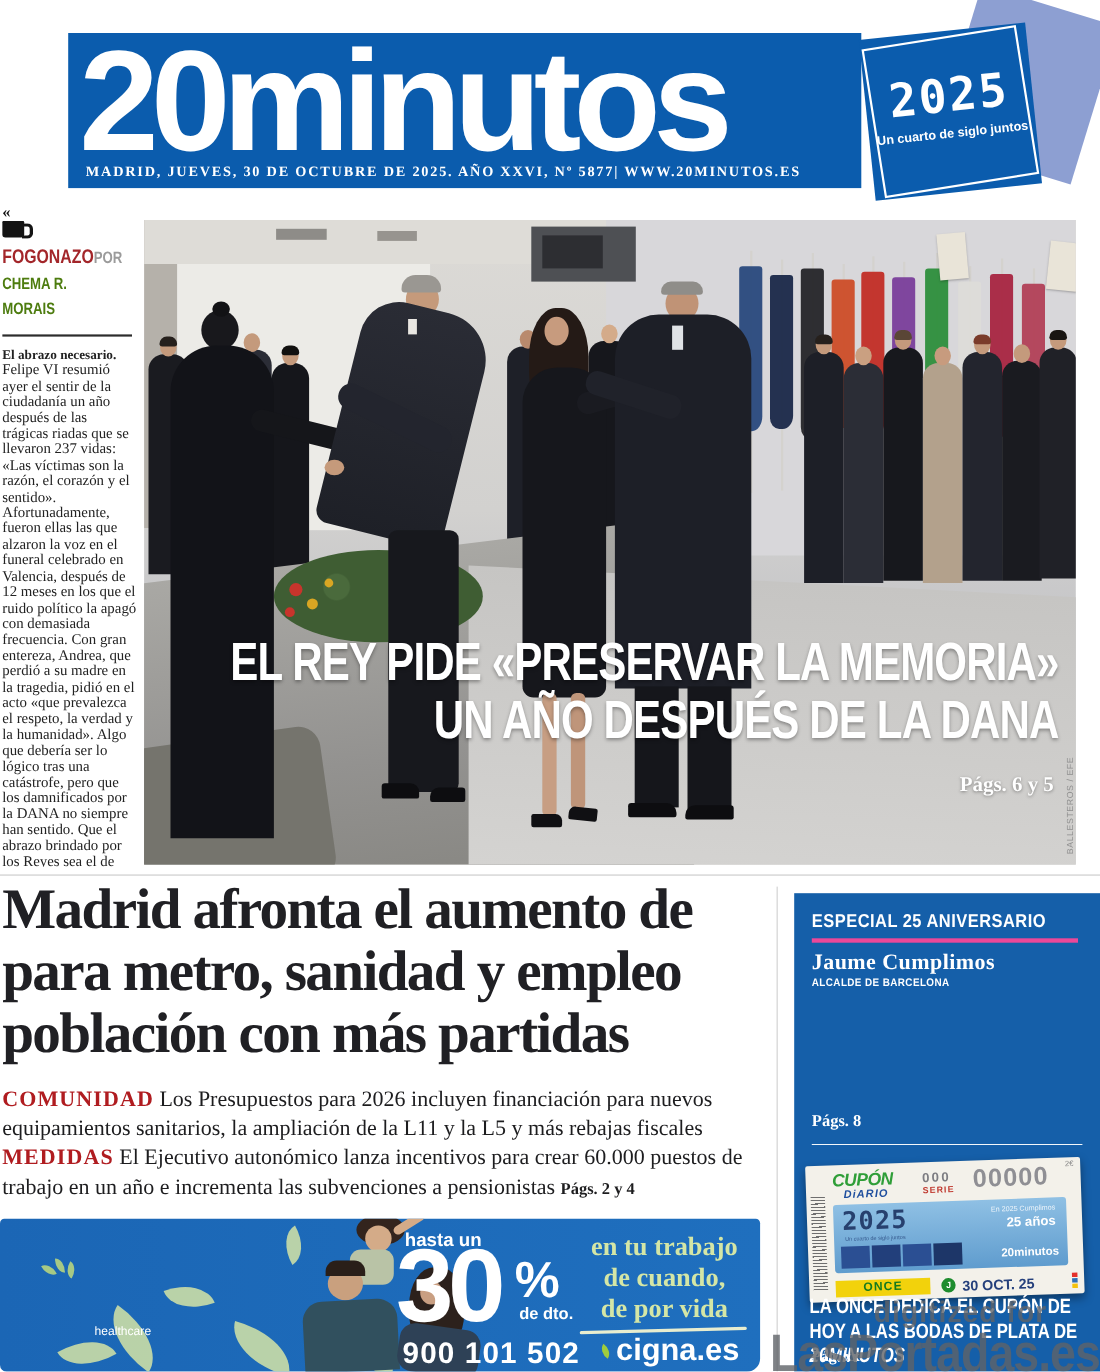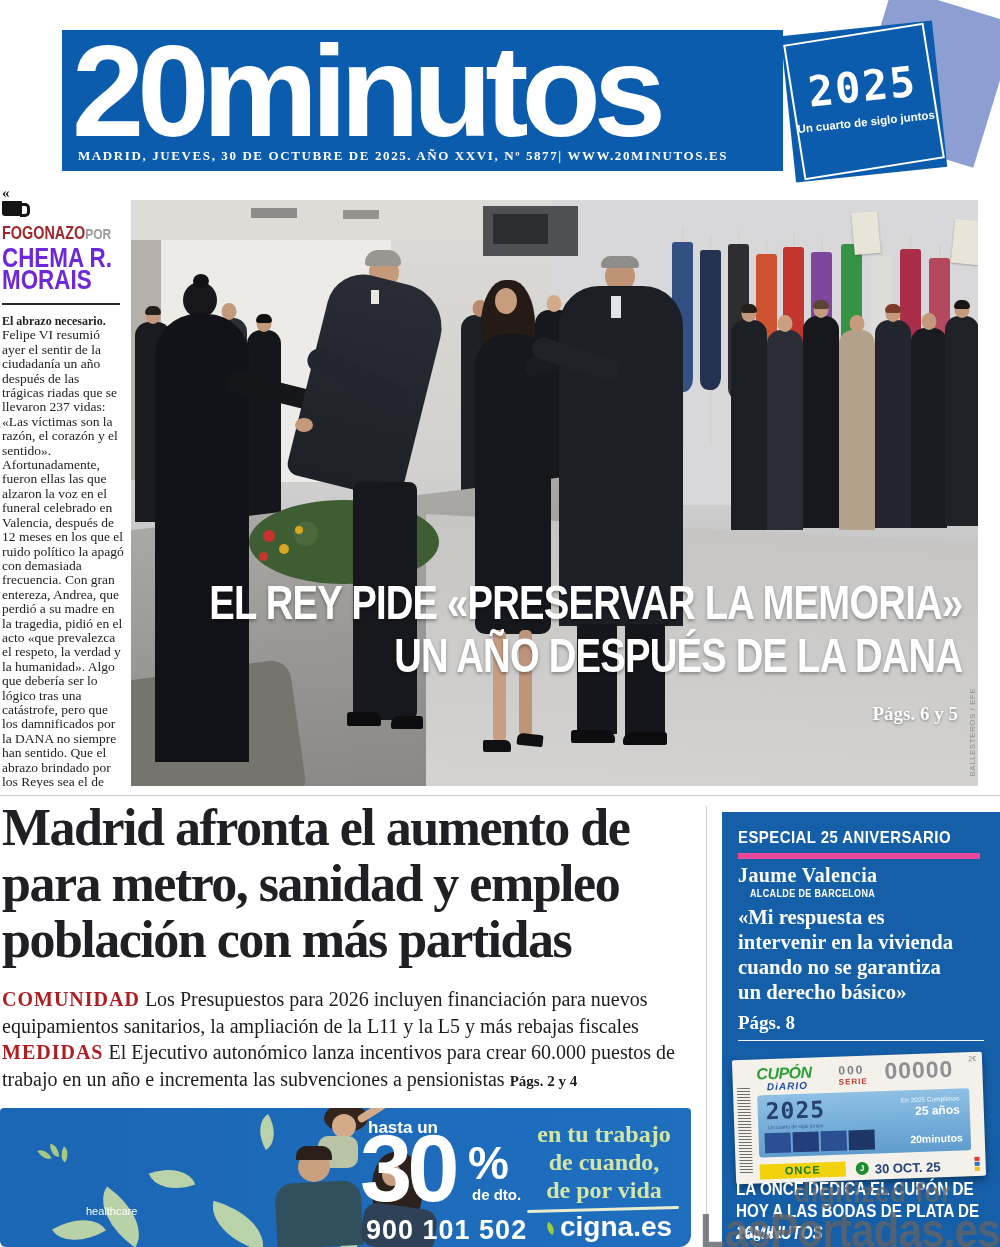"CHEMA R." .fog .auth { color: #6d28d9 -> #4d7c0f; font-size: 28px -> 15px }
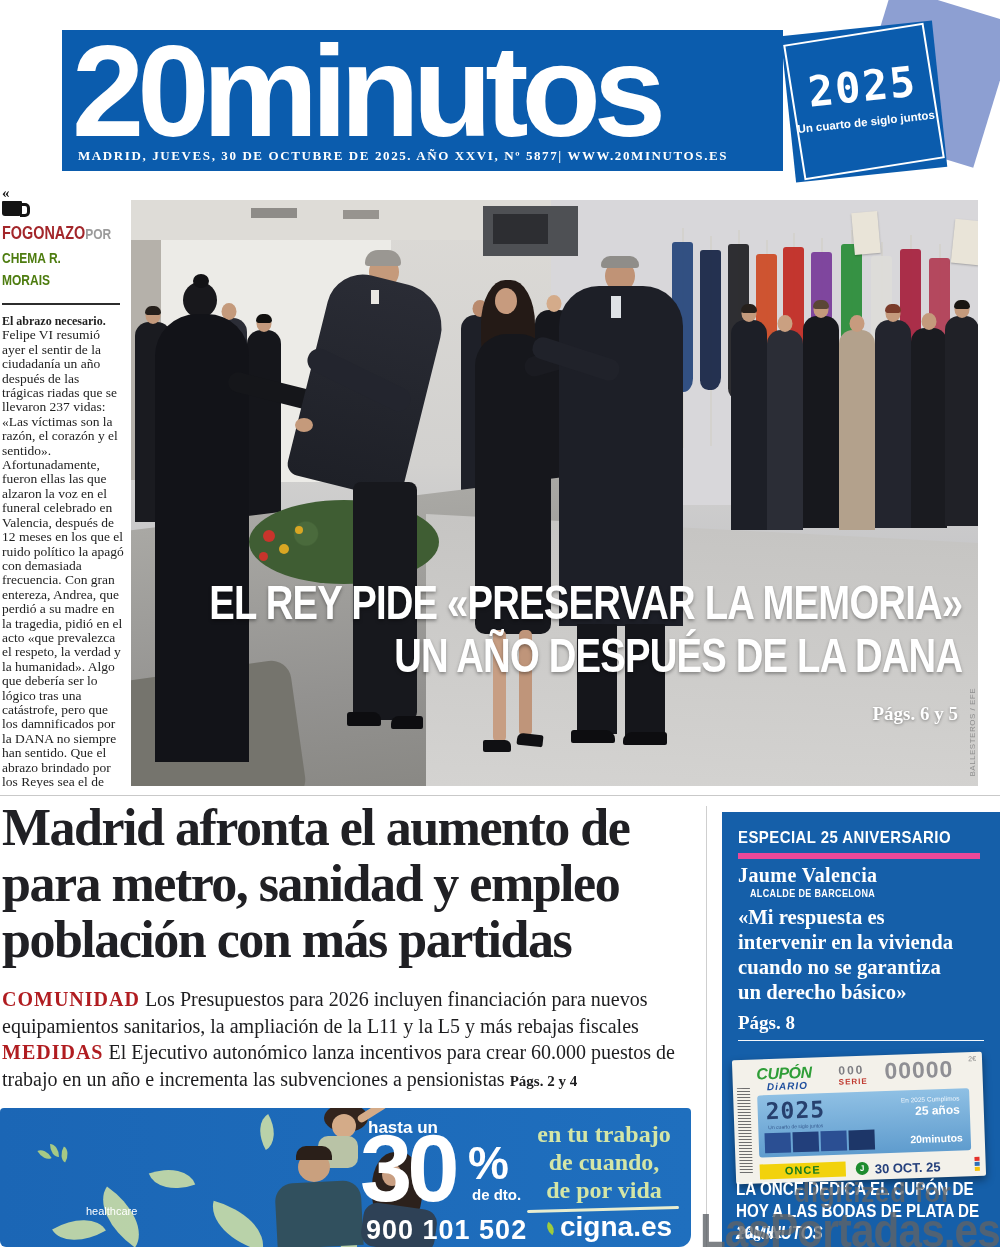"ESPECIAL 25 ANIVERSARIO" .bb-sec { border-bottom: 6px solid #ec4899 -> 4px solid #ec4899 }
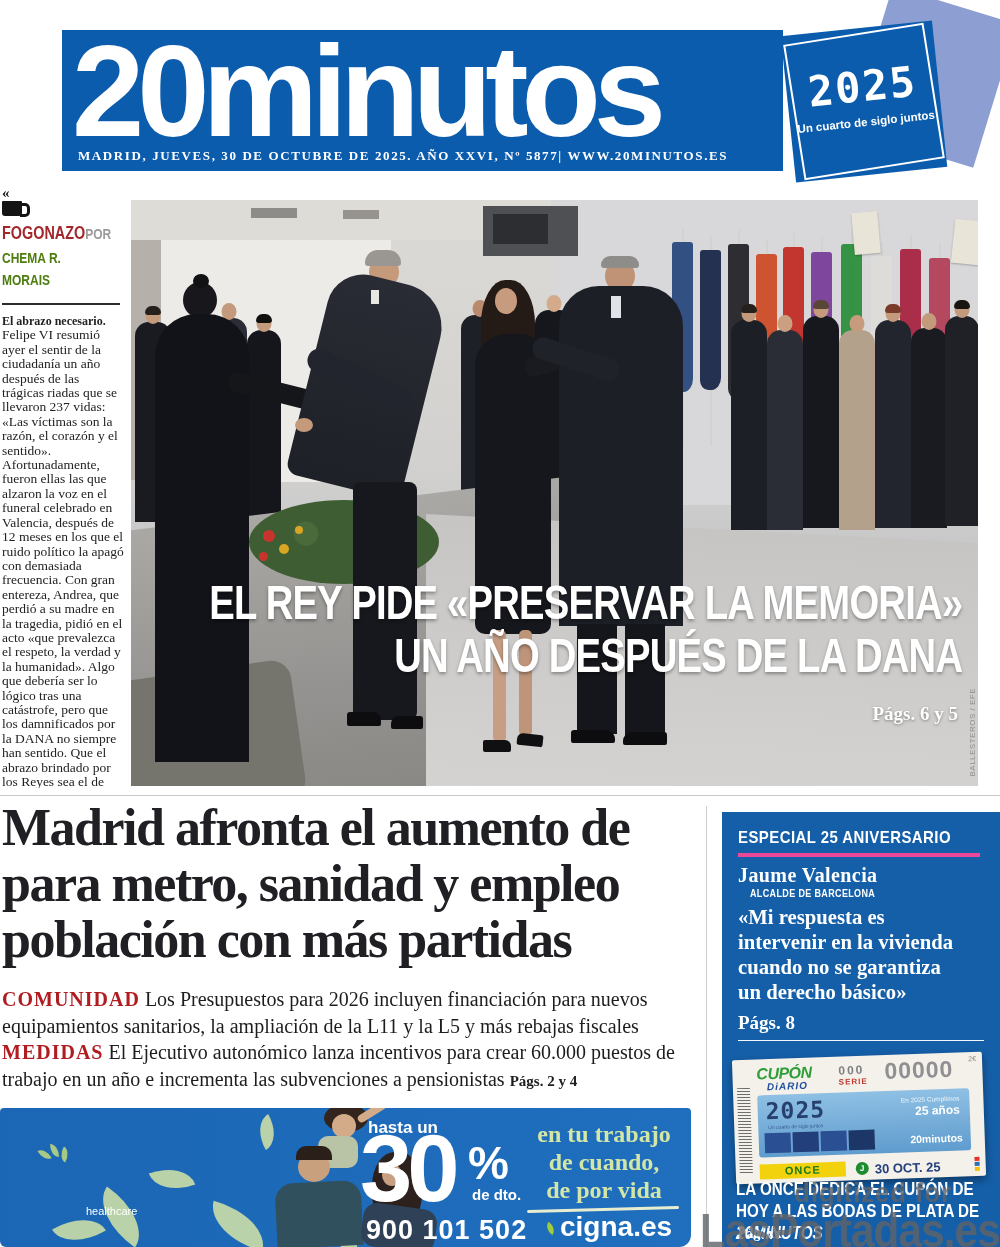"Jaume Valencia" div.bb-name { text: Valencia -> Cumplimos }
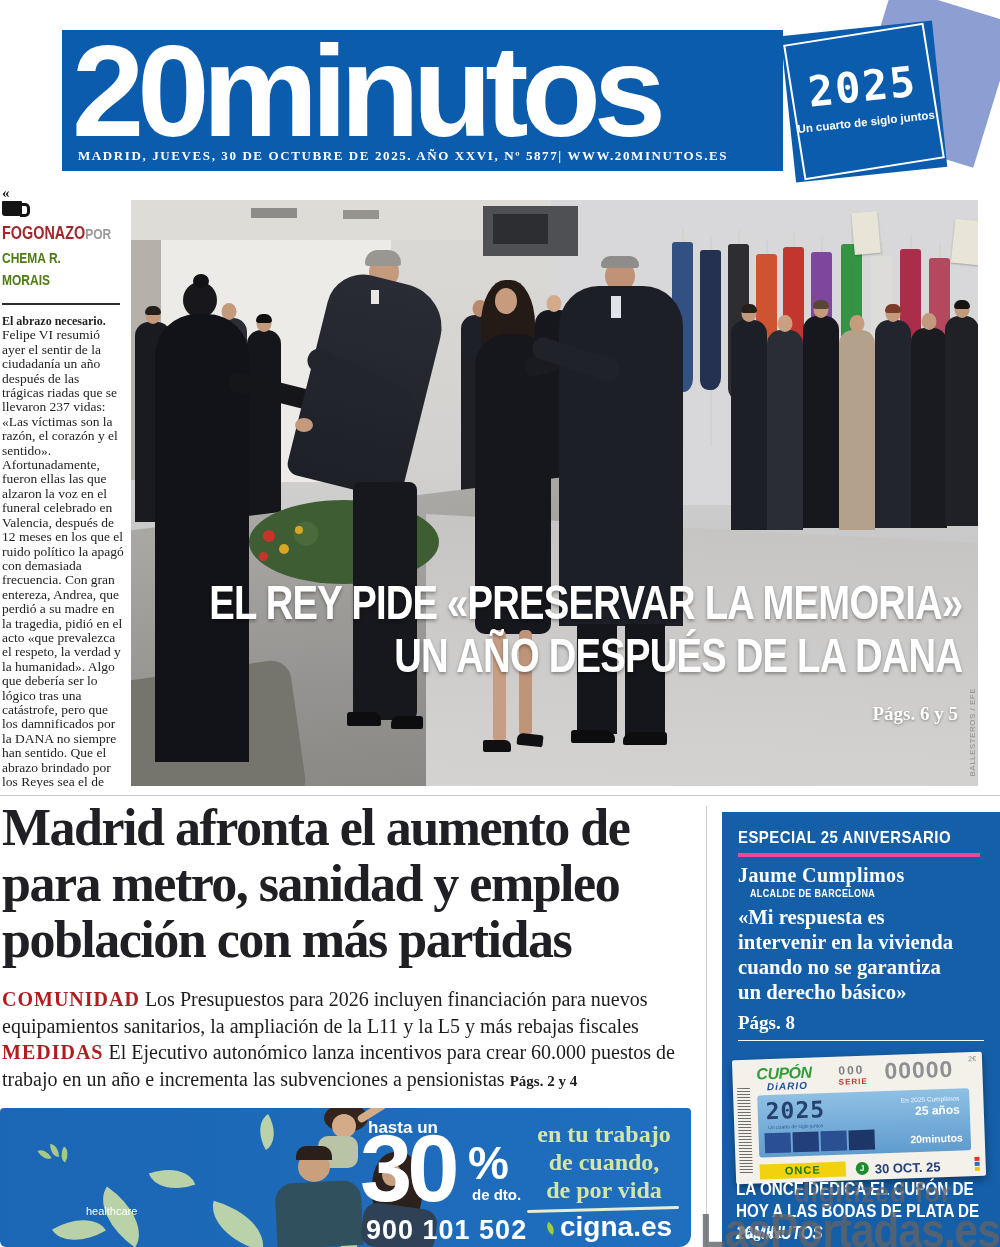"ALCALDE DE BARCELONA" .bb-role { margin-left: 12px -> none }
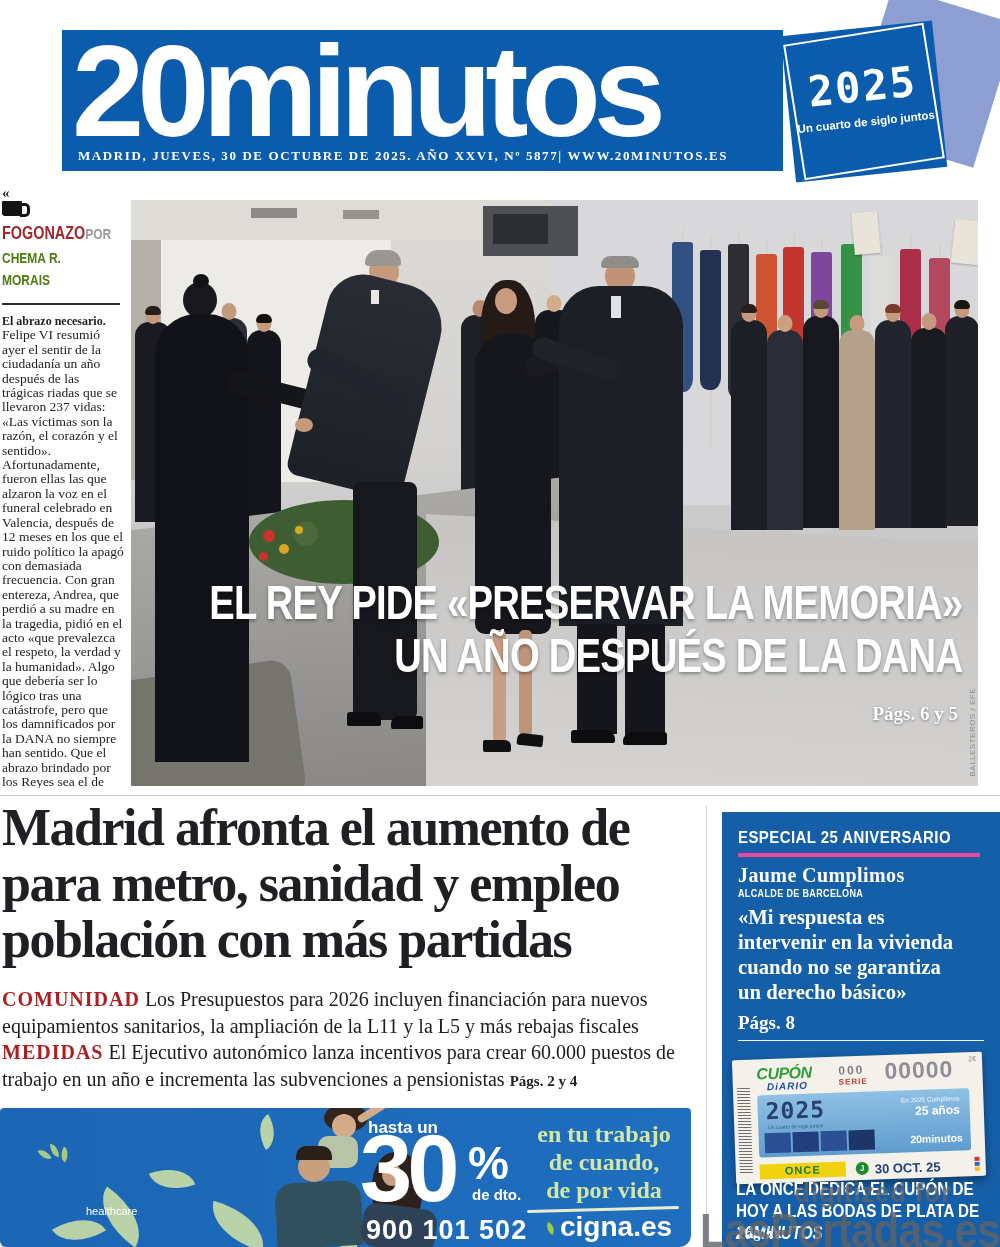"«Mi respuesta es" div.bb-quote { html: <div> <span>«Mi respuesta es</span> <span>intervenir en la vivienda</span> <span>cuando no se garantiza</span> <span>un derecho básico»</span> </div> -> none }
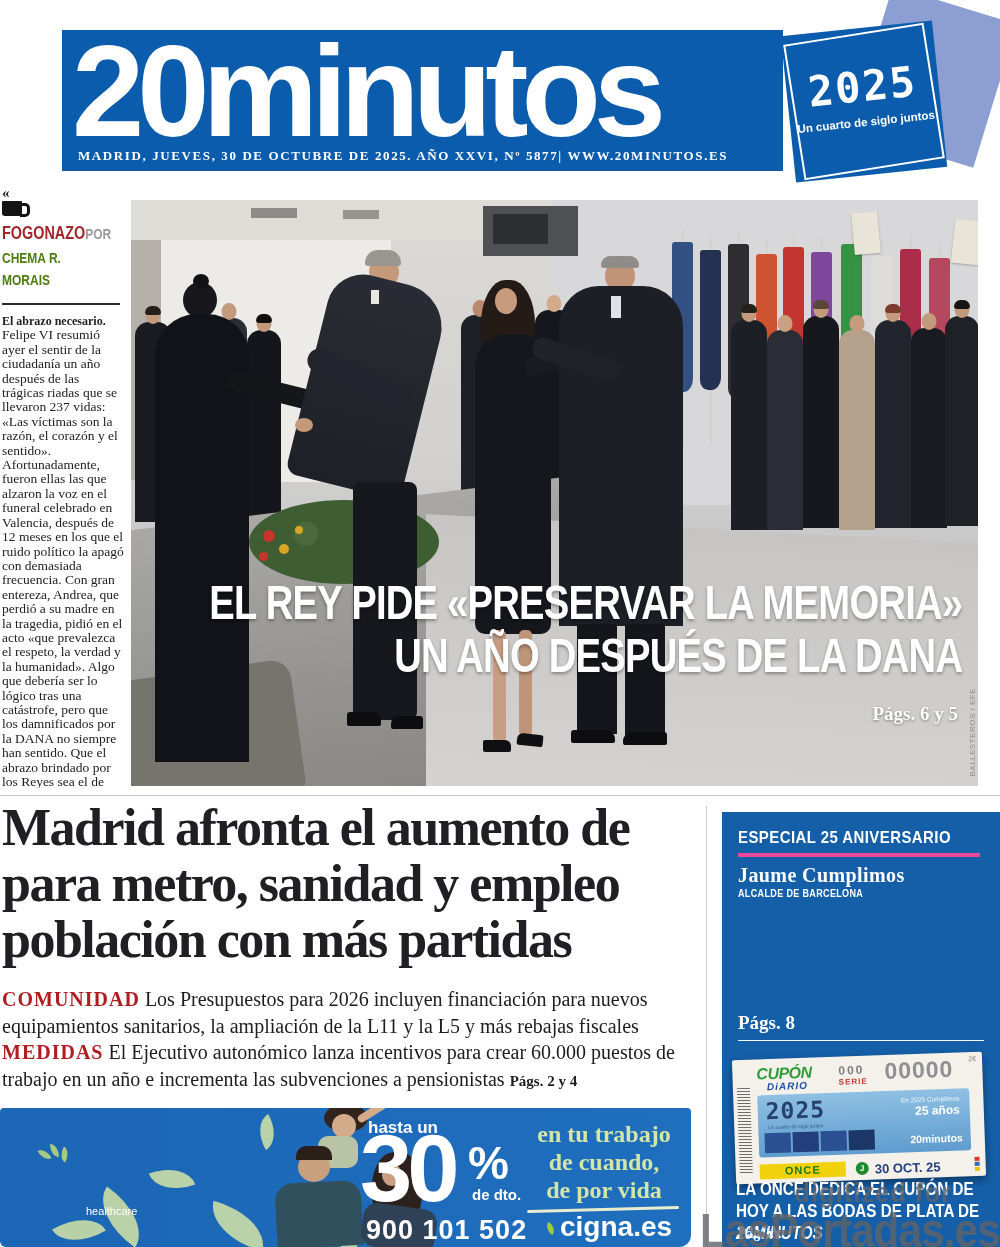"Págs. 8" .bb-pgs { font-size: 19px -> 15px }
